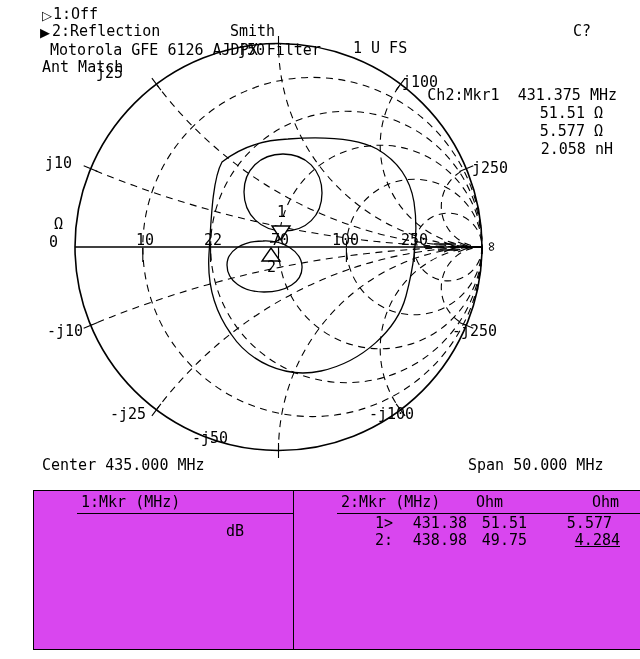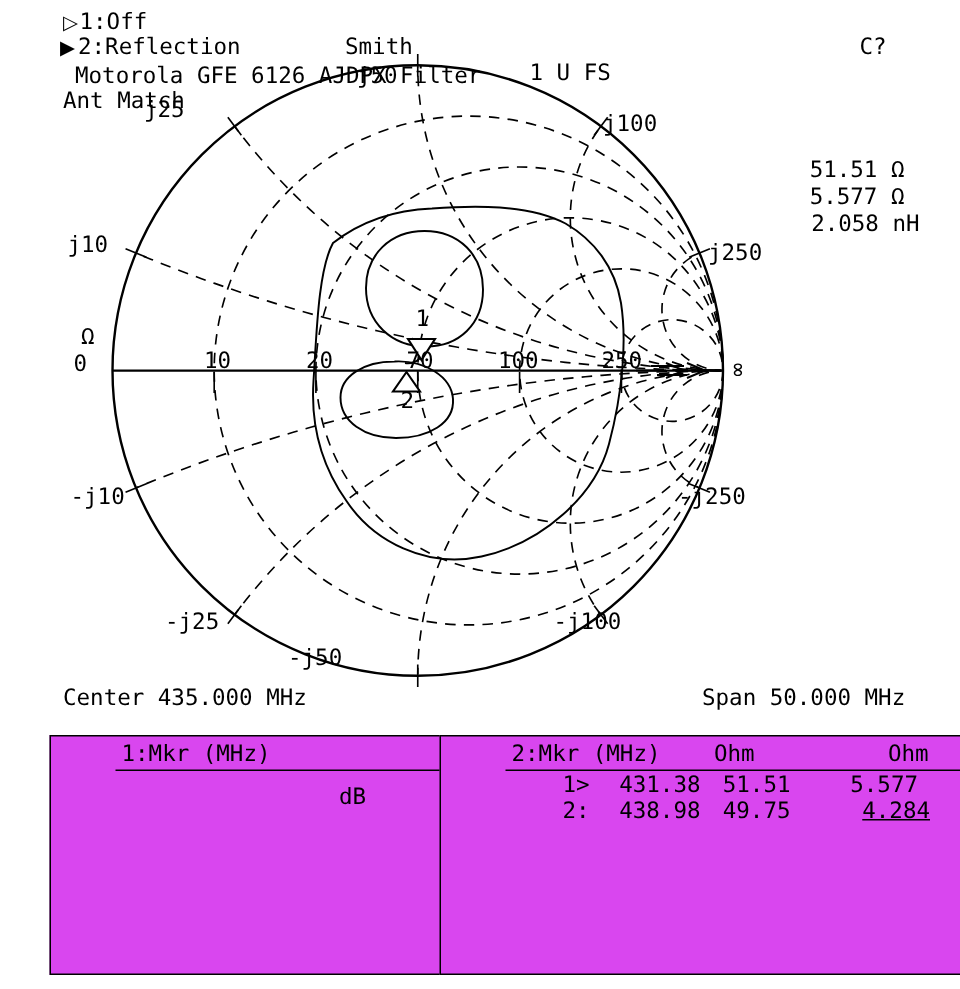"Ch2:Mkr1 431.375 MHz" span.t { html: none -> <span>Ch2:Mkr1 431.375 MHz</span> }
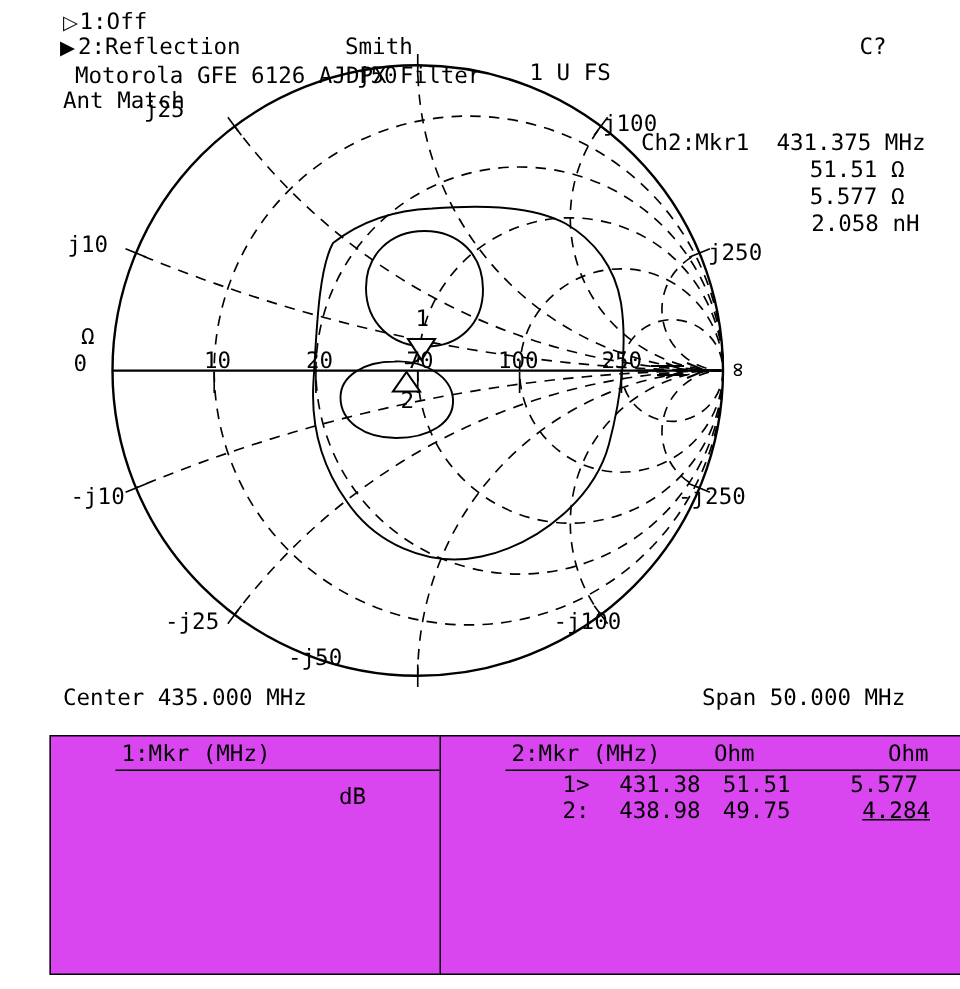"20" span.t { text: 20 -> 22 }
